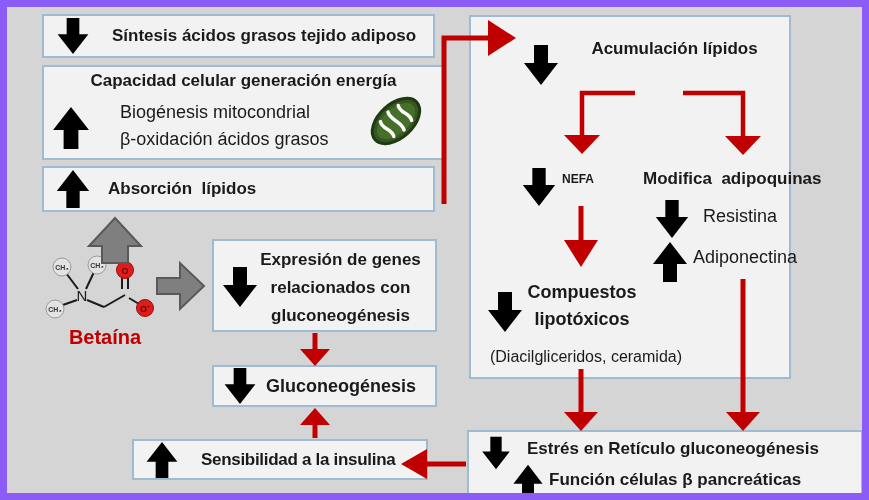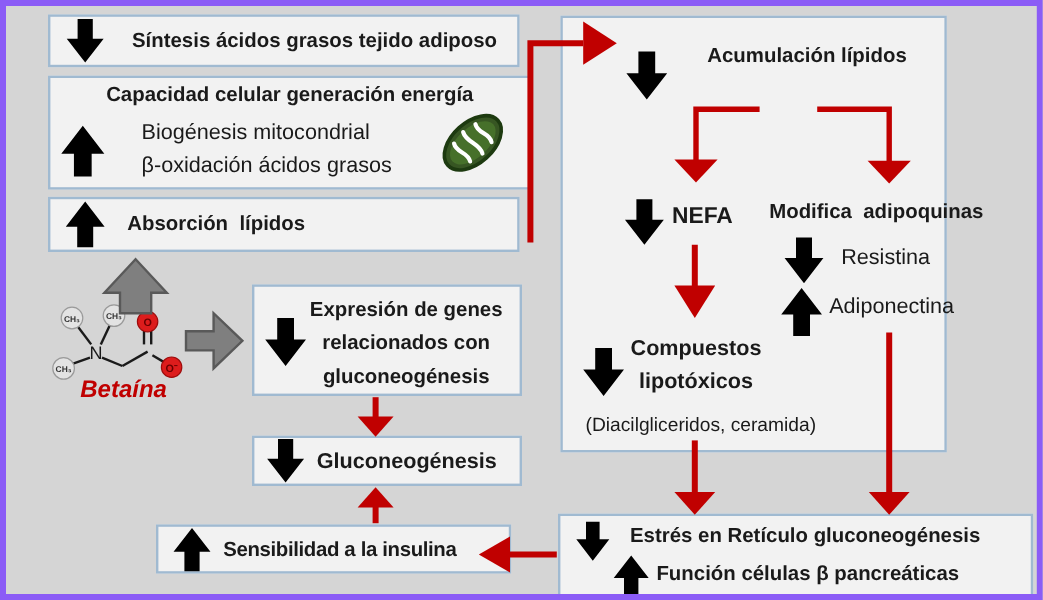"Síntesis ácidos grasos tejido adiposo" .canvas { border: 5px solid #8b5cf6 -> 7px solid #8b5cf6 }
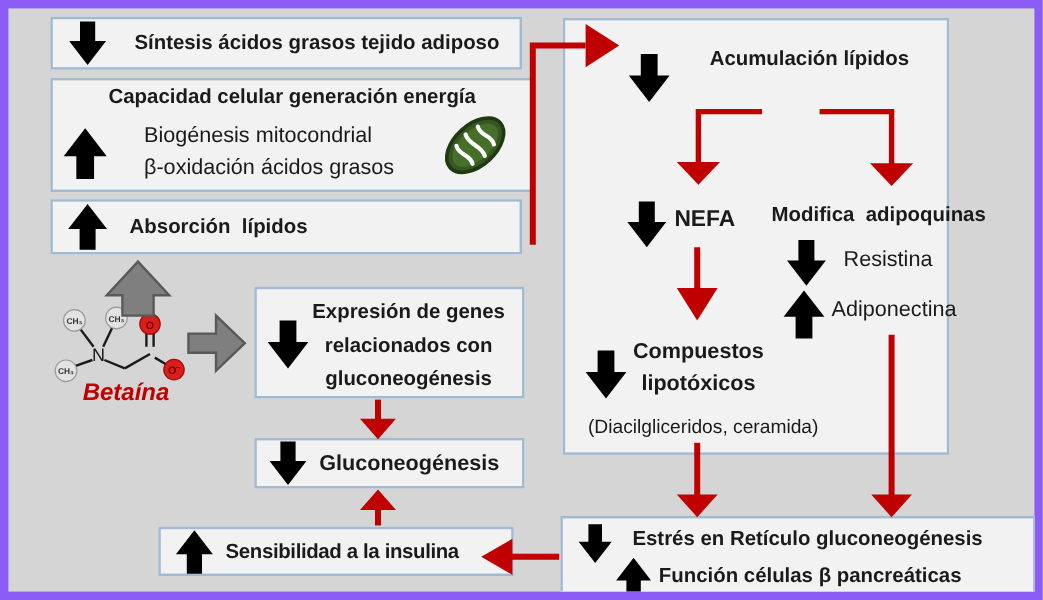"NEFA" div.abs { font-size: 19px -> 12px }
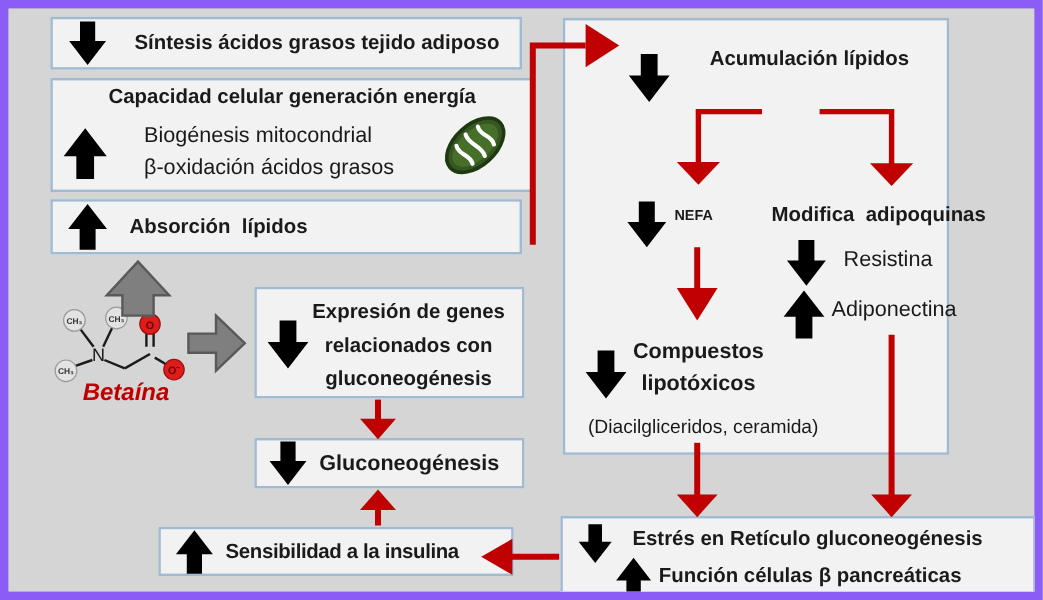"Betaína" div.abs { font-style: italic -> none; top: 309px -> 319px }
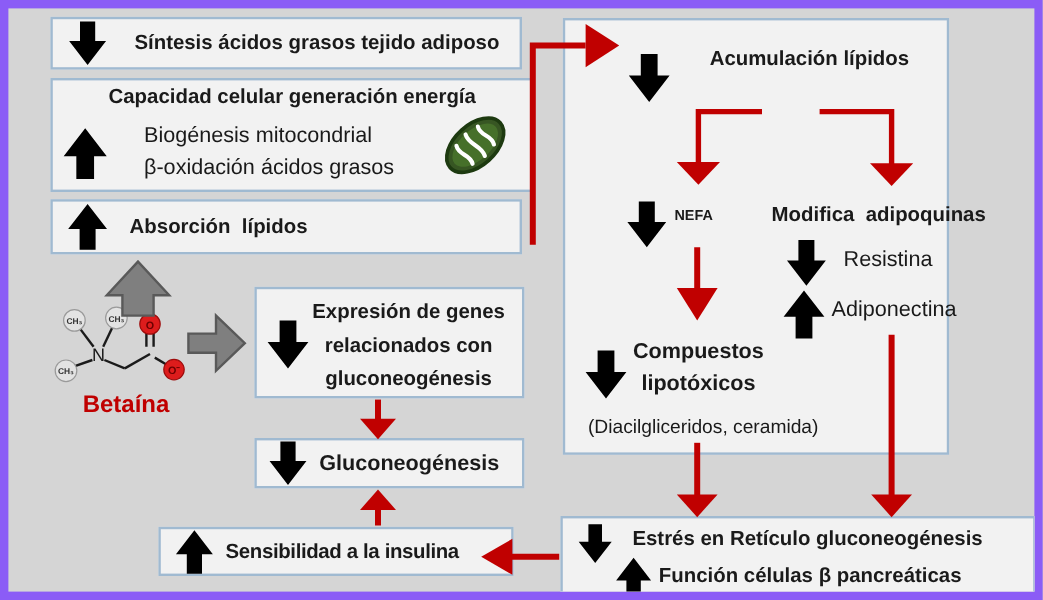"Sensibilidad a la insulina" div.dbox { gap: 8px -> 21px }
